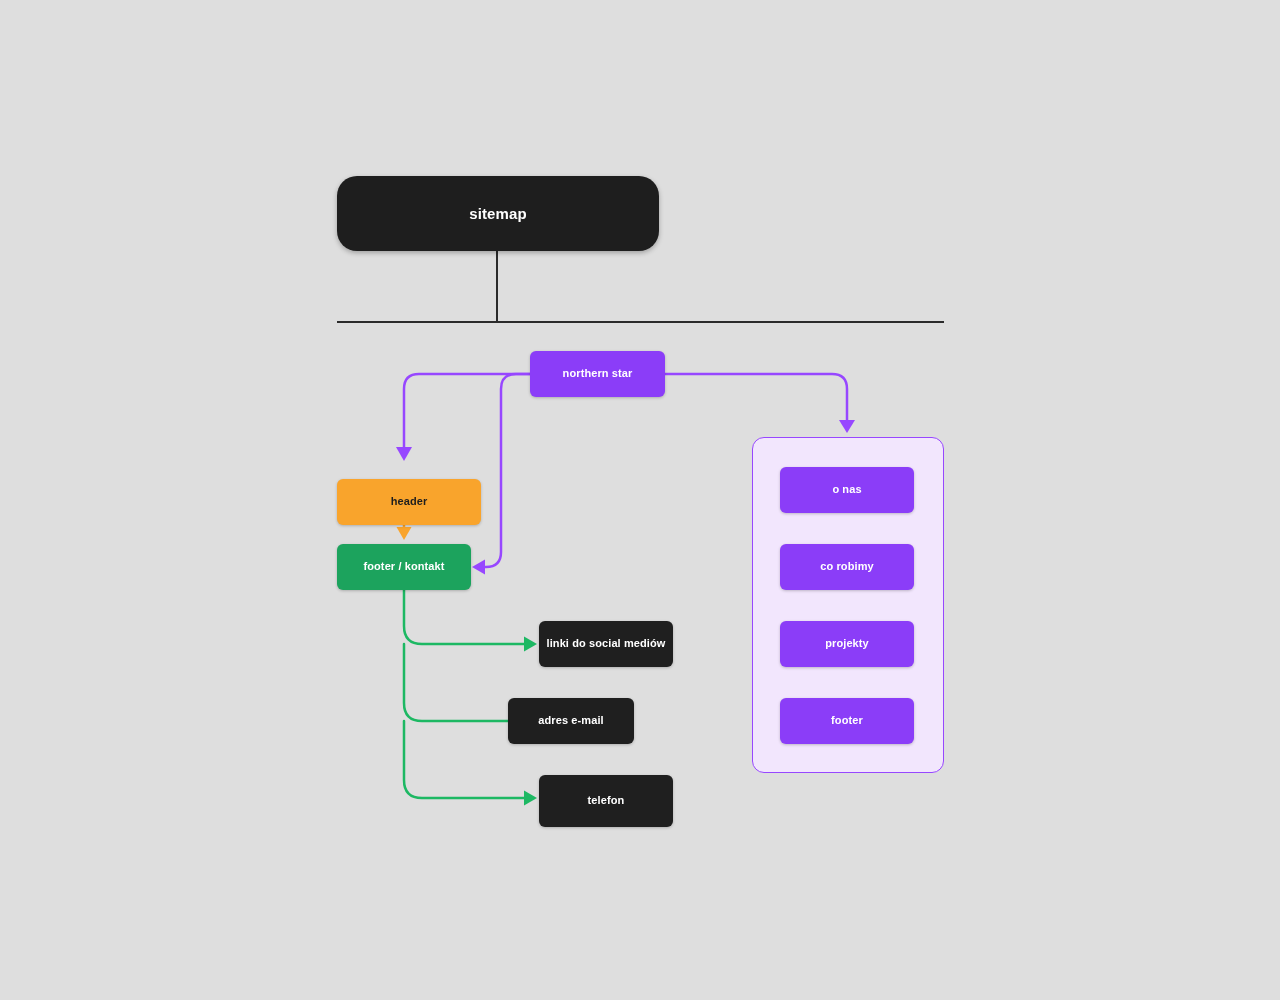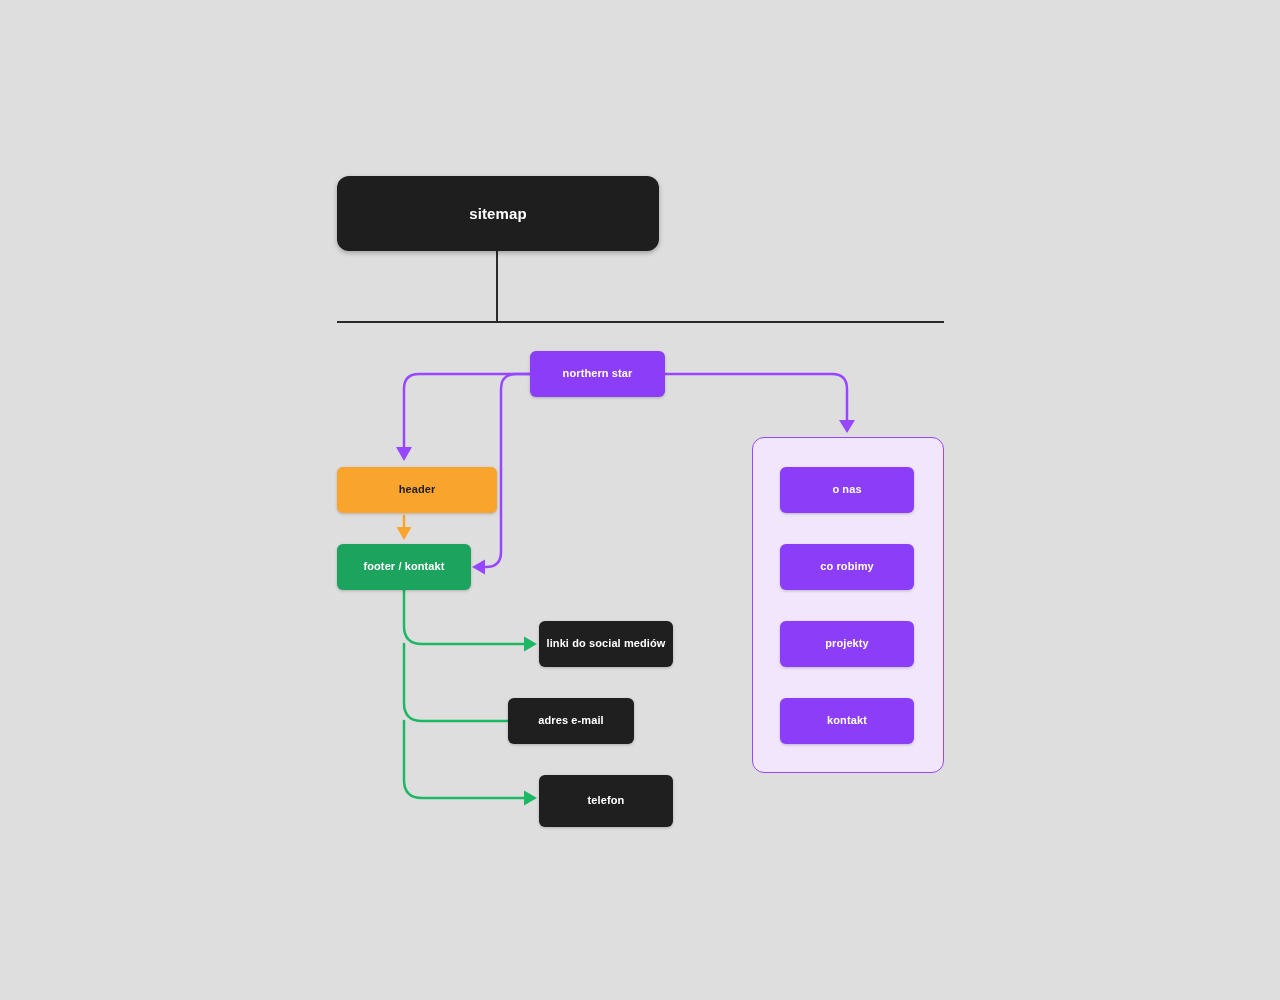"sitemap" .node-title { border-radius: 12px -> 20px }
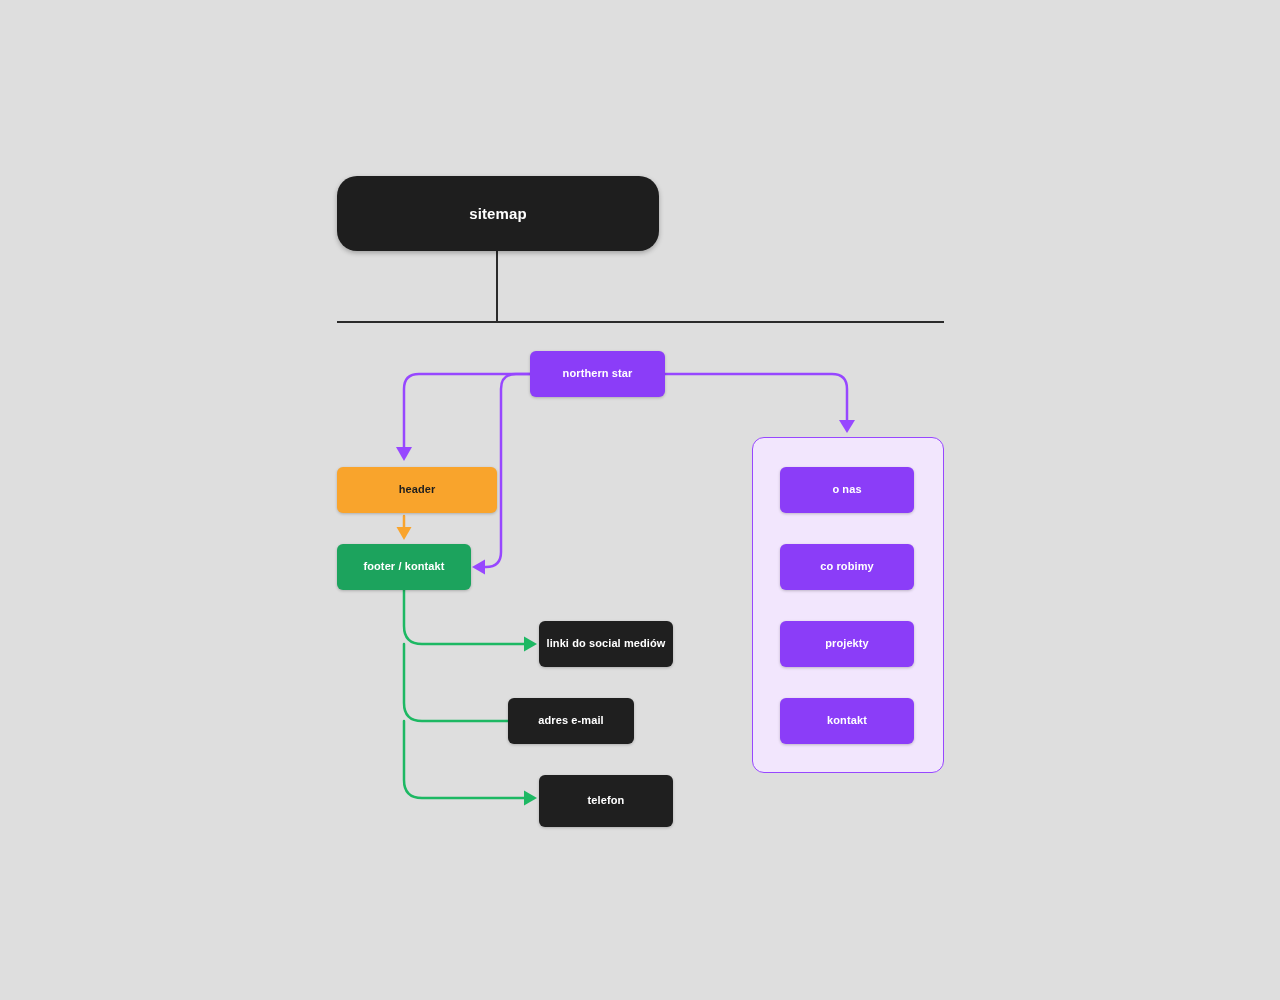"header" div.node { top: 467px -> 479px; width: 160px -> 144px }
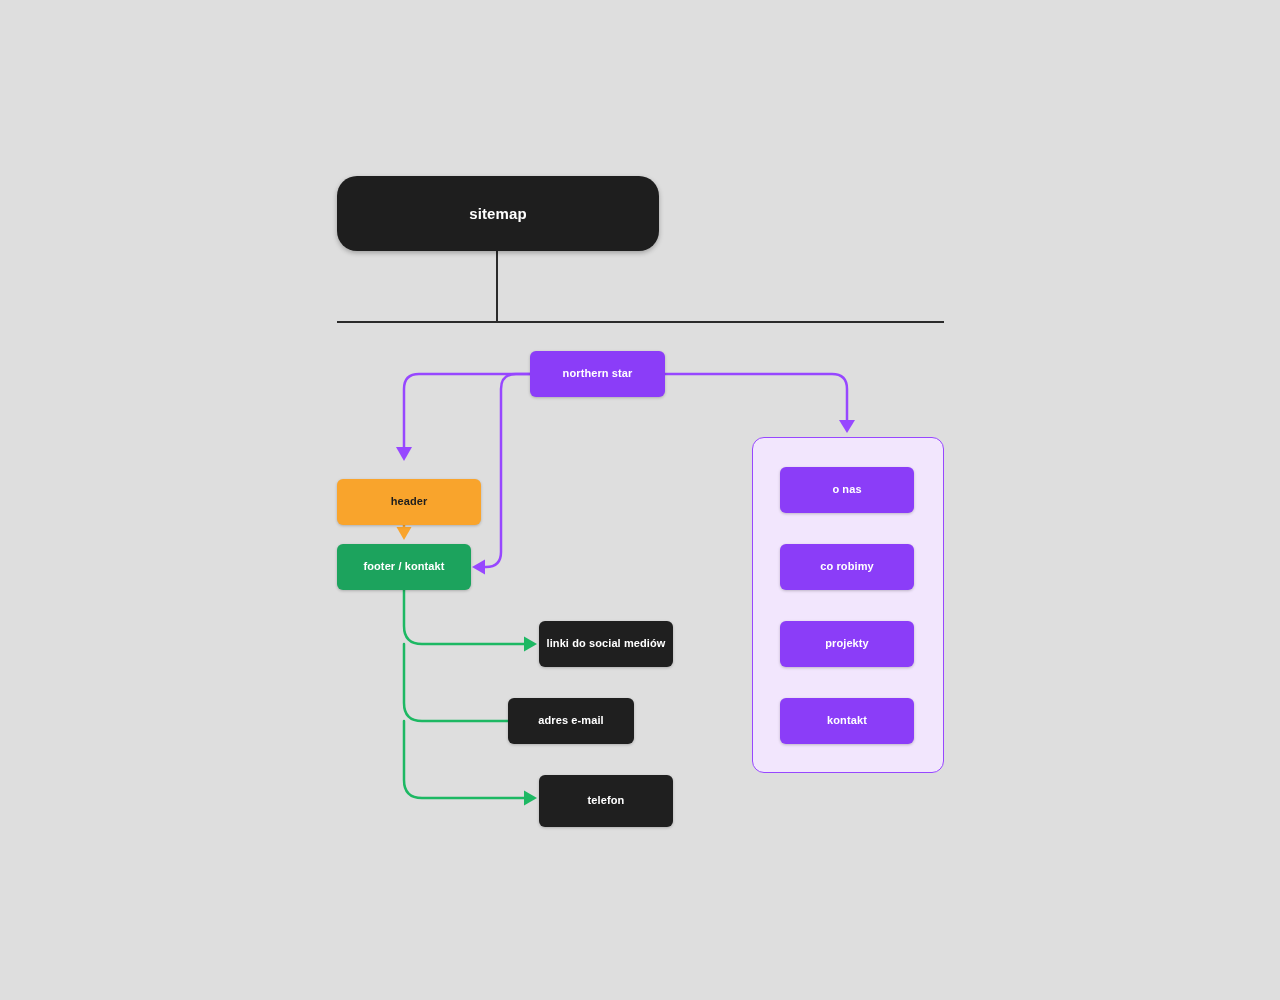"kontakt" span.label { text: kontakt -> footer }
